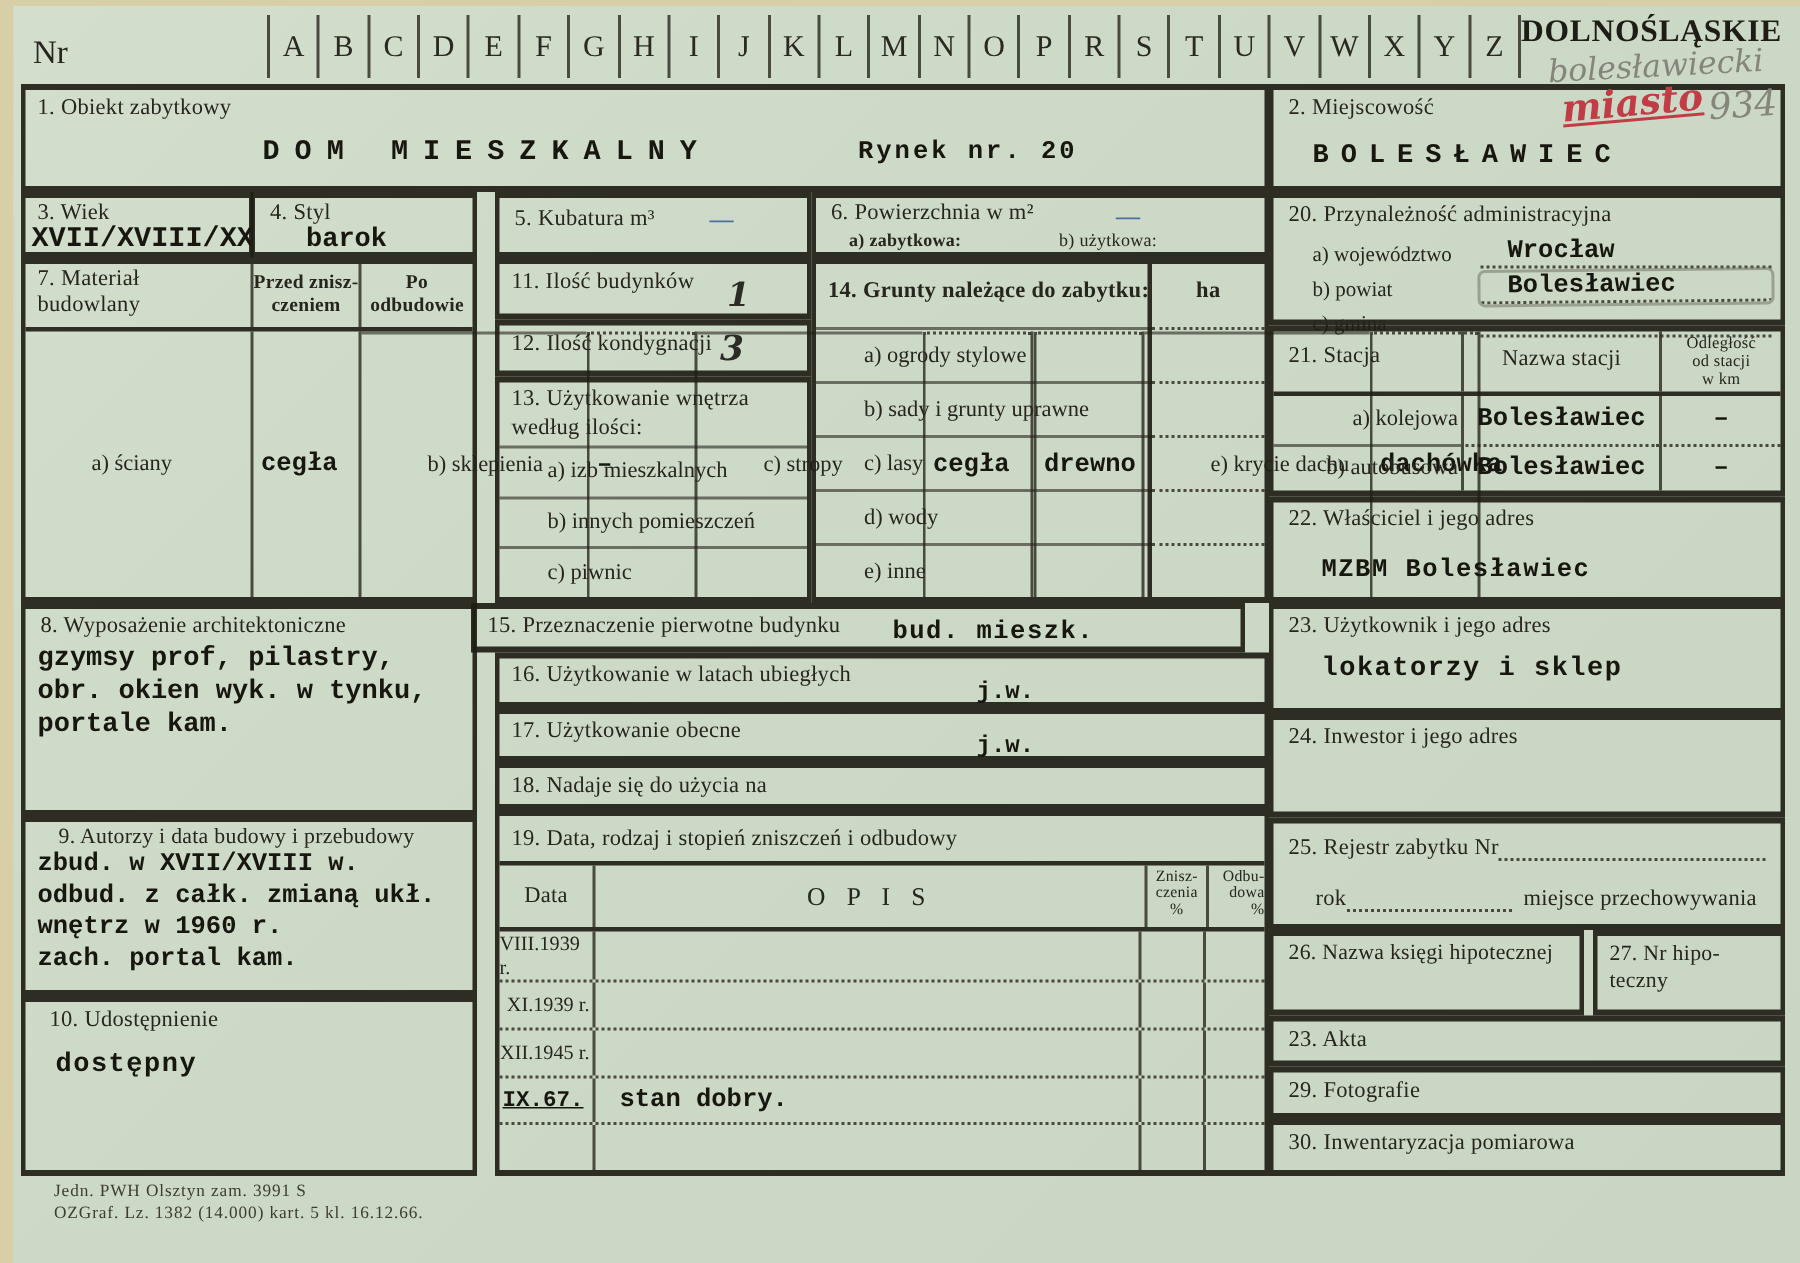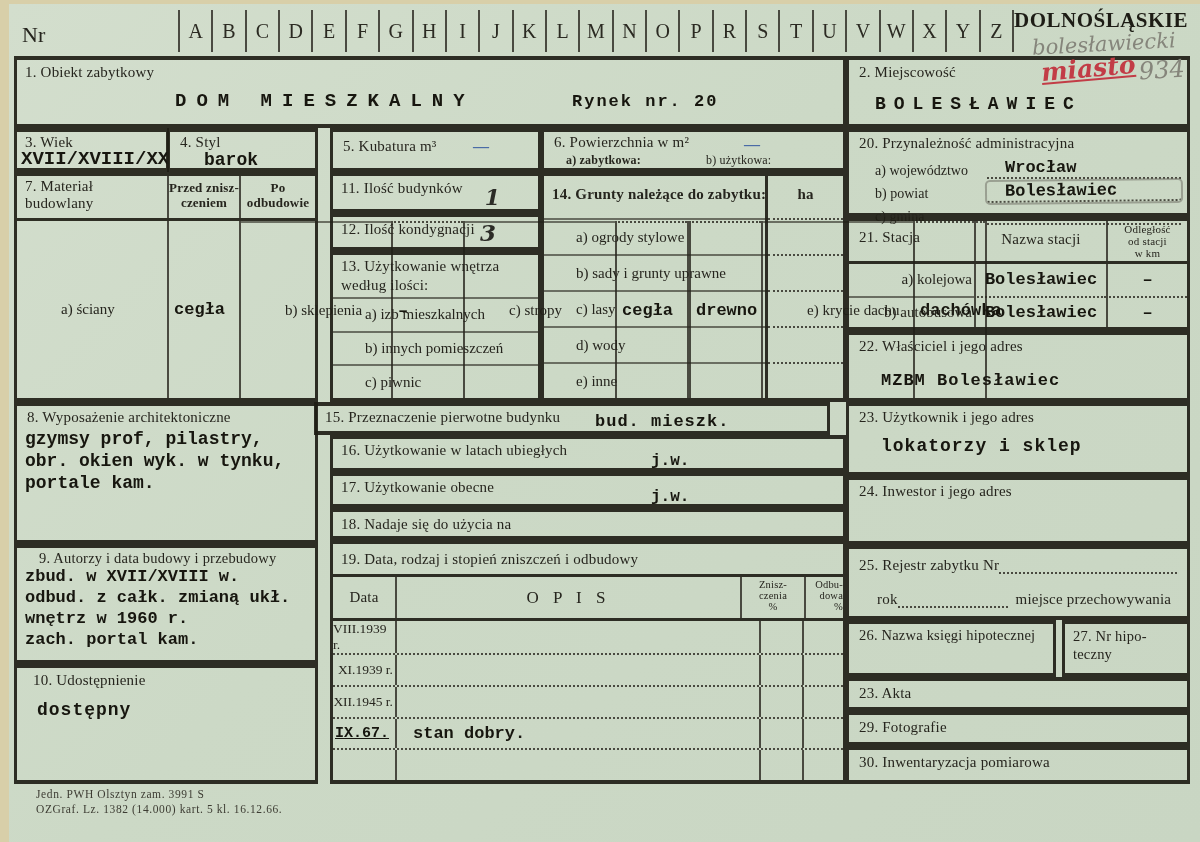"Znisz-" .f19-head .hz { width: 64px -> 41px }
